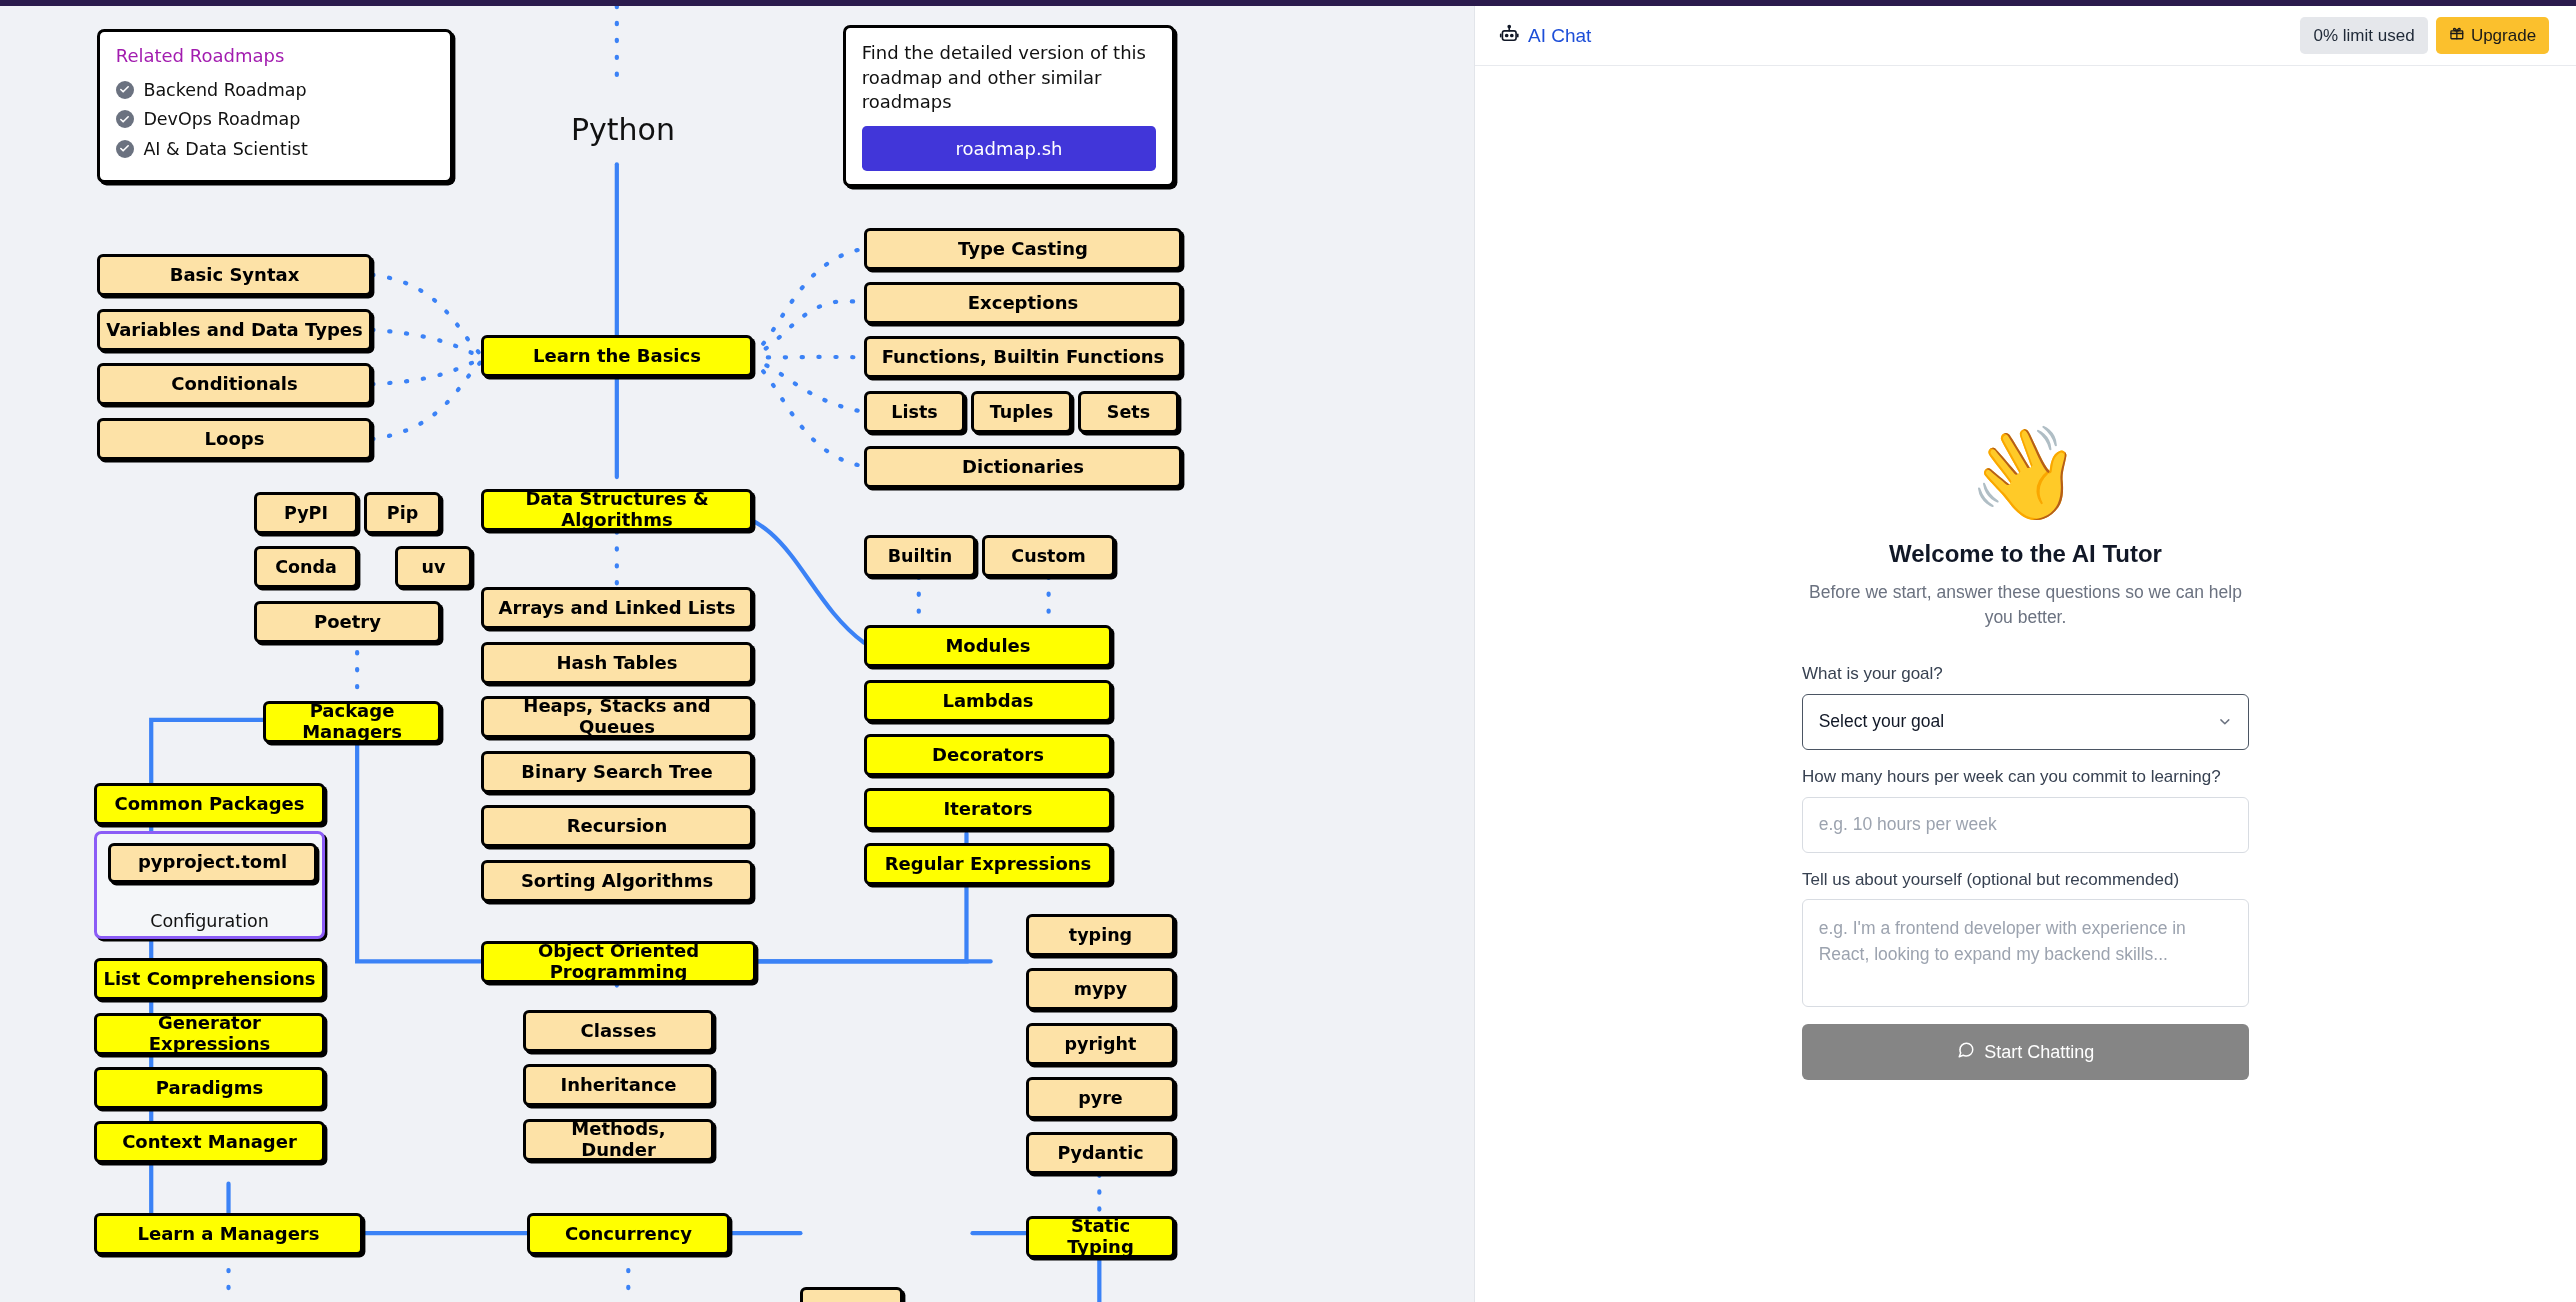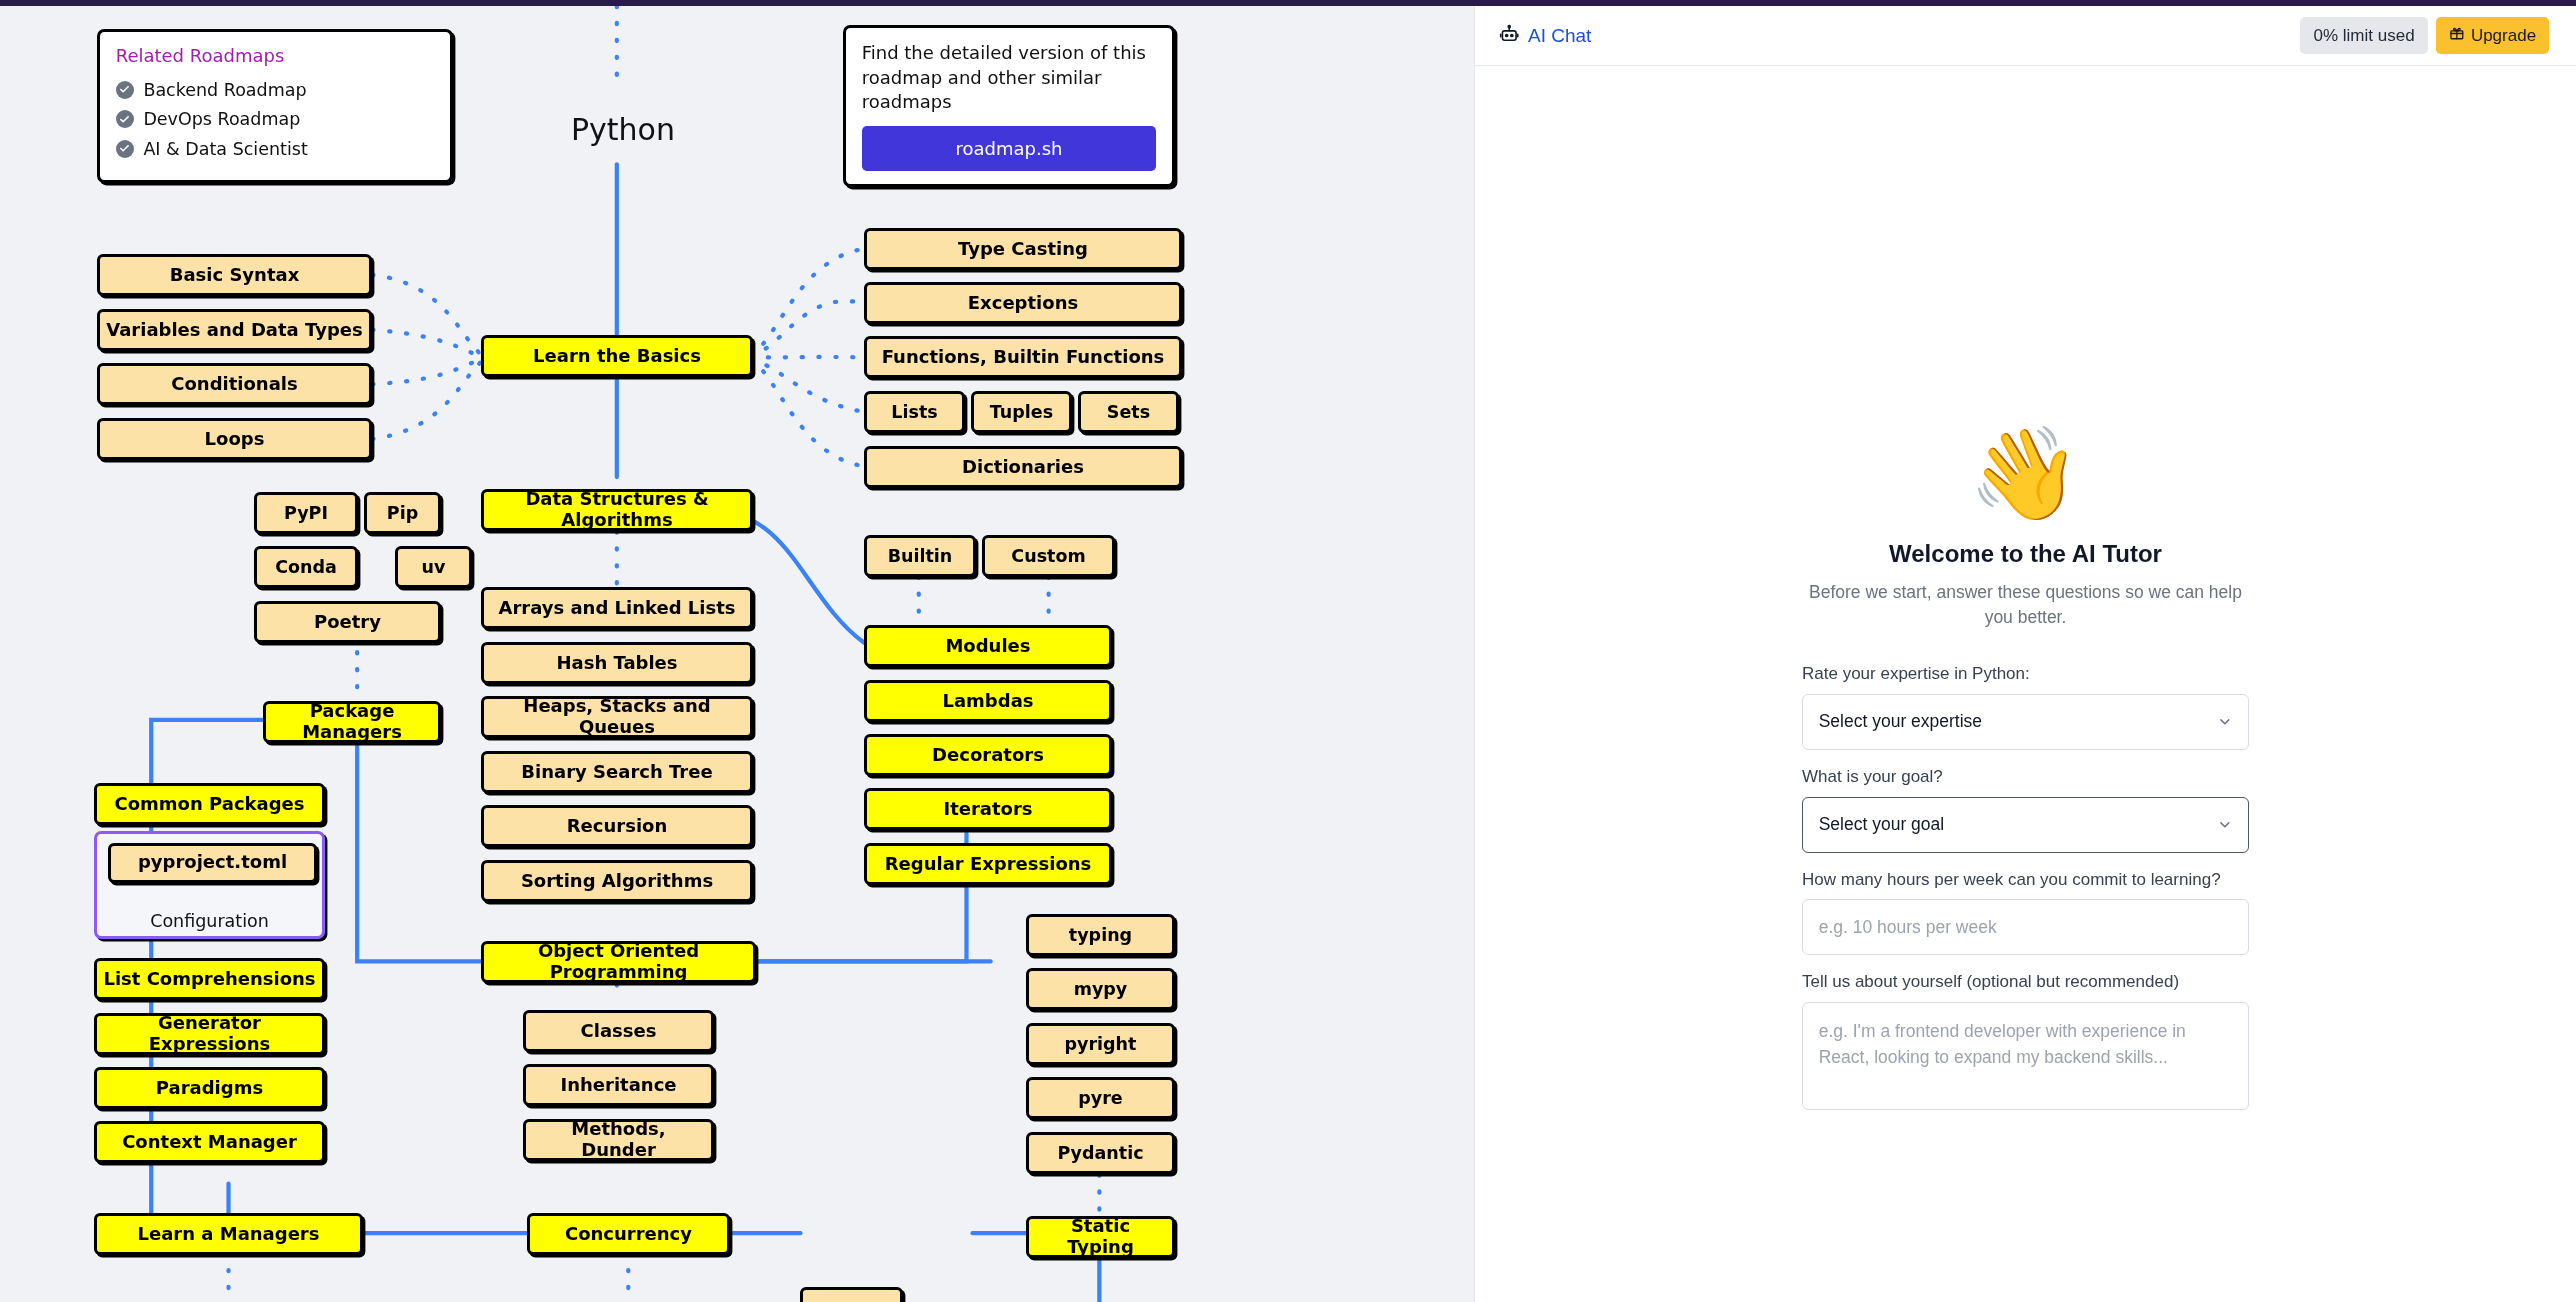"Rate your expertise in Python:" div.field { html: <div> <label>Rate your expertise in Python:</label> <div> <span>Select your expertise</span> <span> <svg> <polyline></polyline> </svg> </span> </div> </div> -> none }
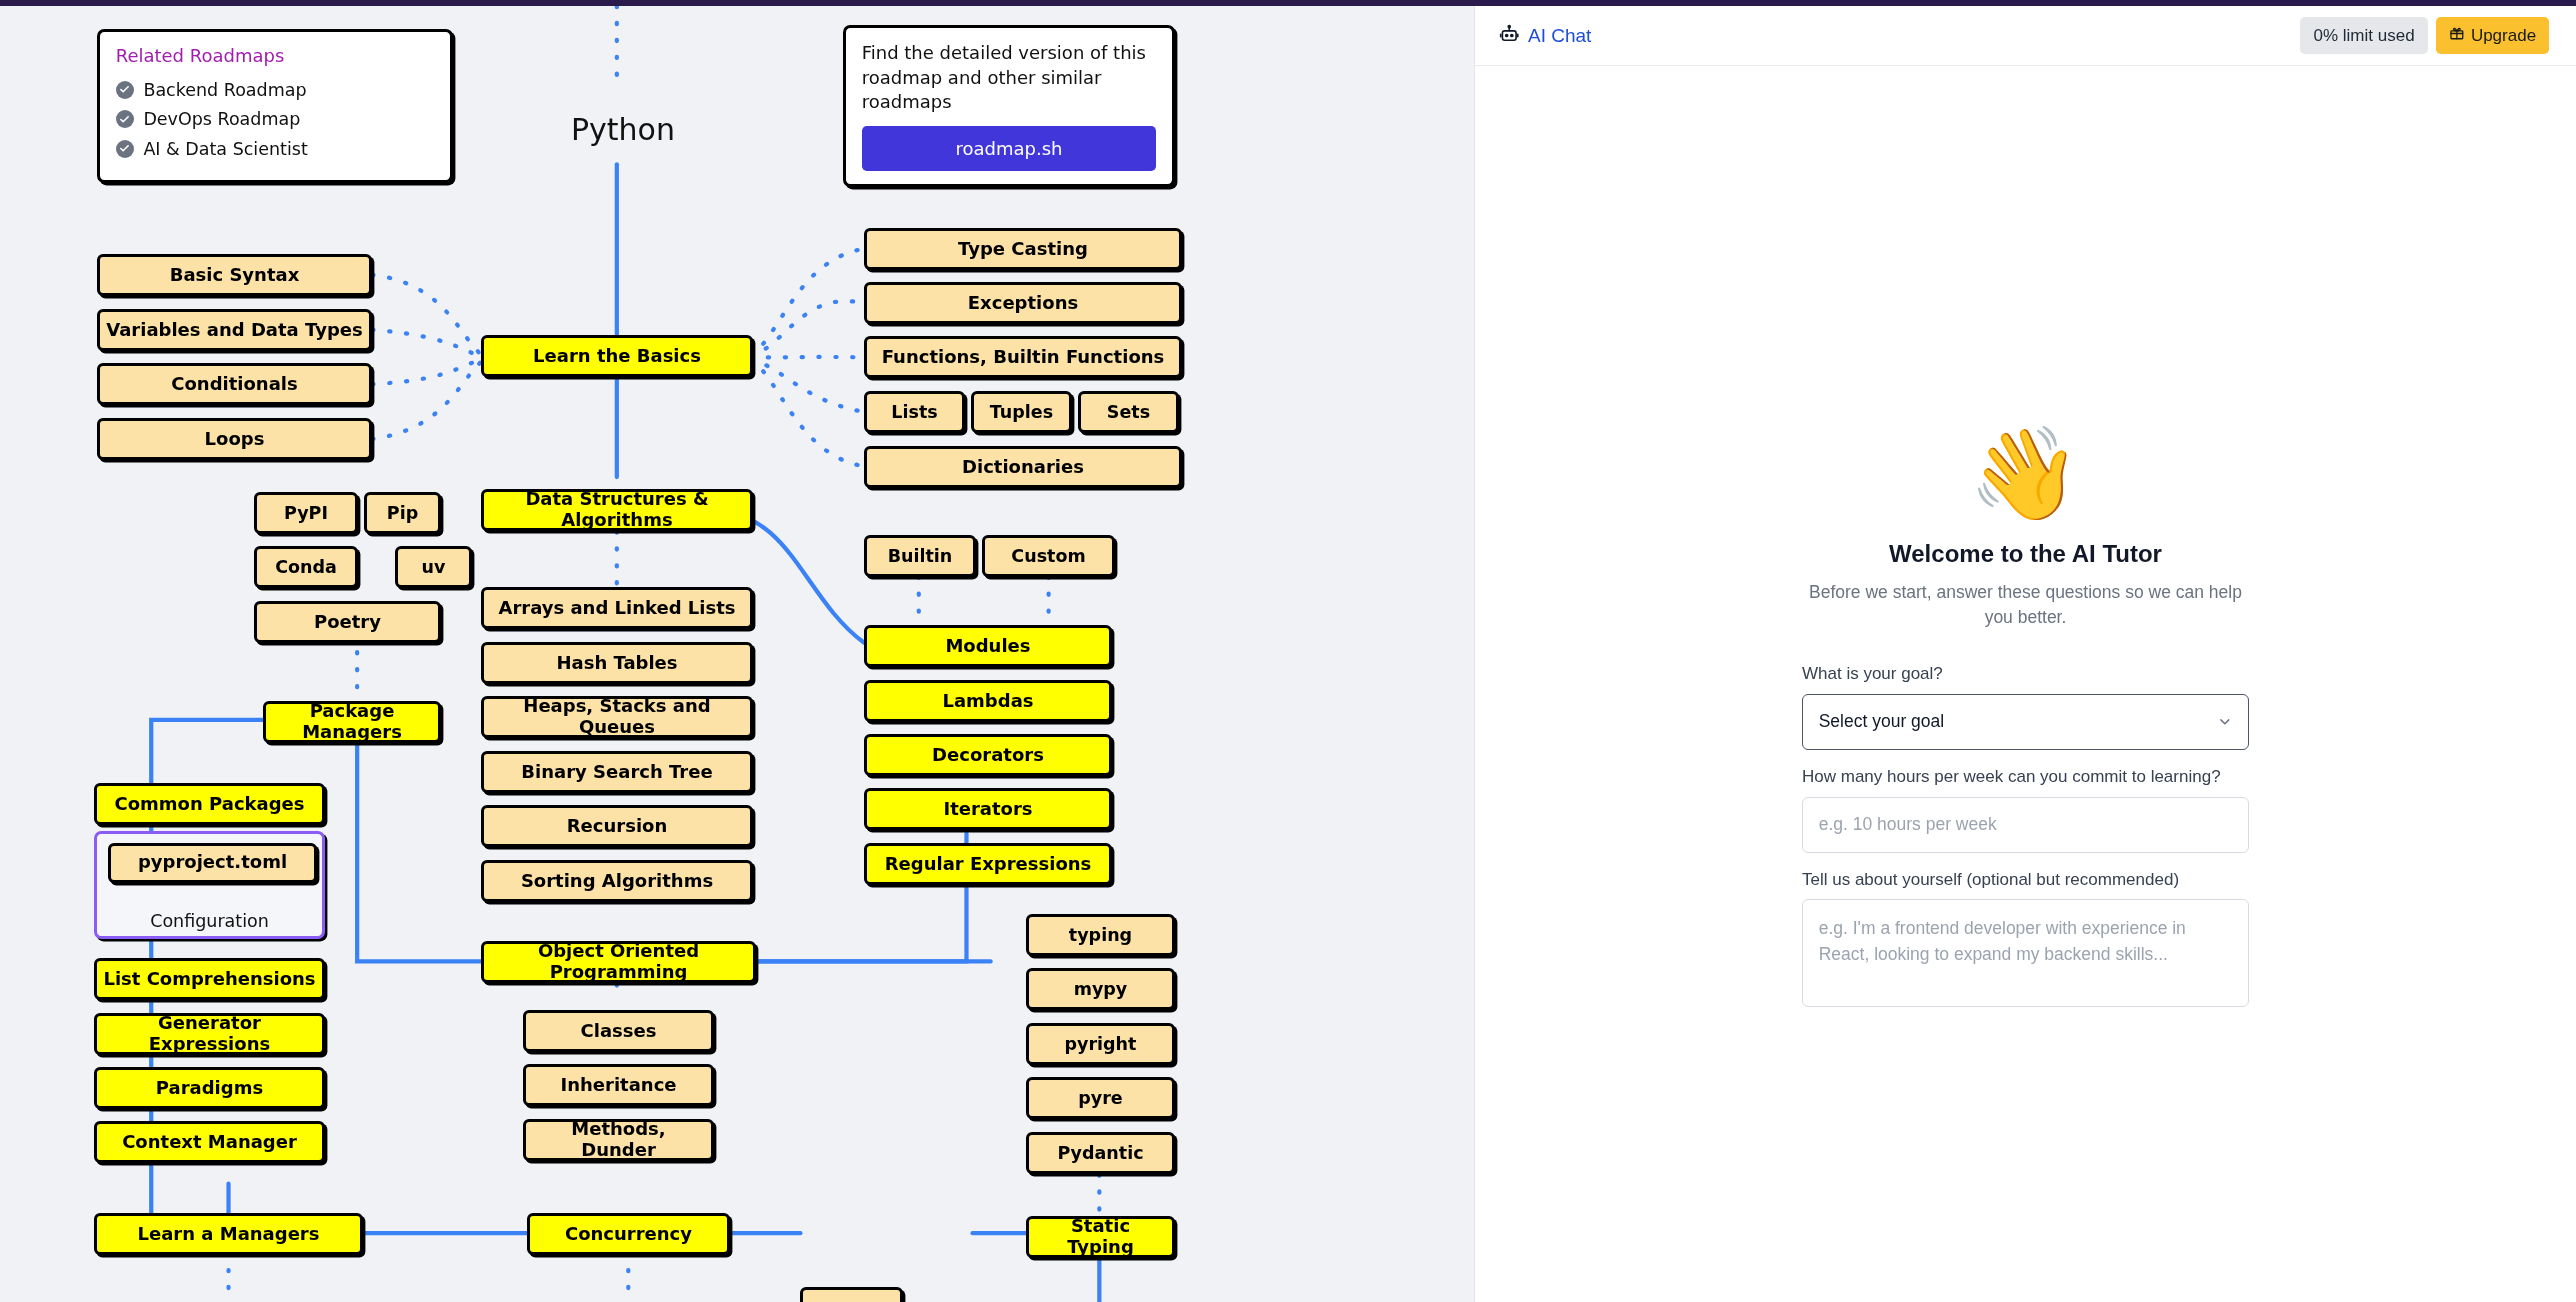"Start Chatting" button.start-btn { html: none -> <button> <span> <svg> <path></path> </svg> </span> <span>Start Chatting</span> </button> }
